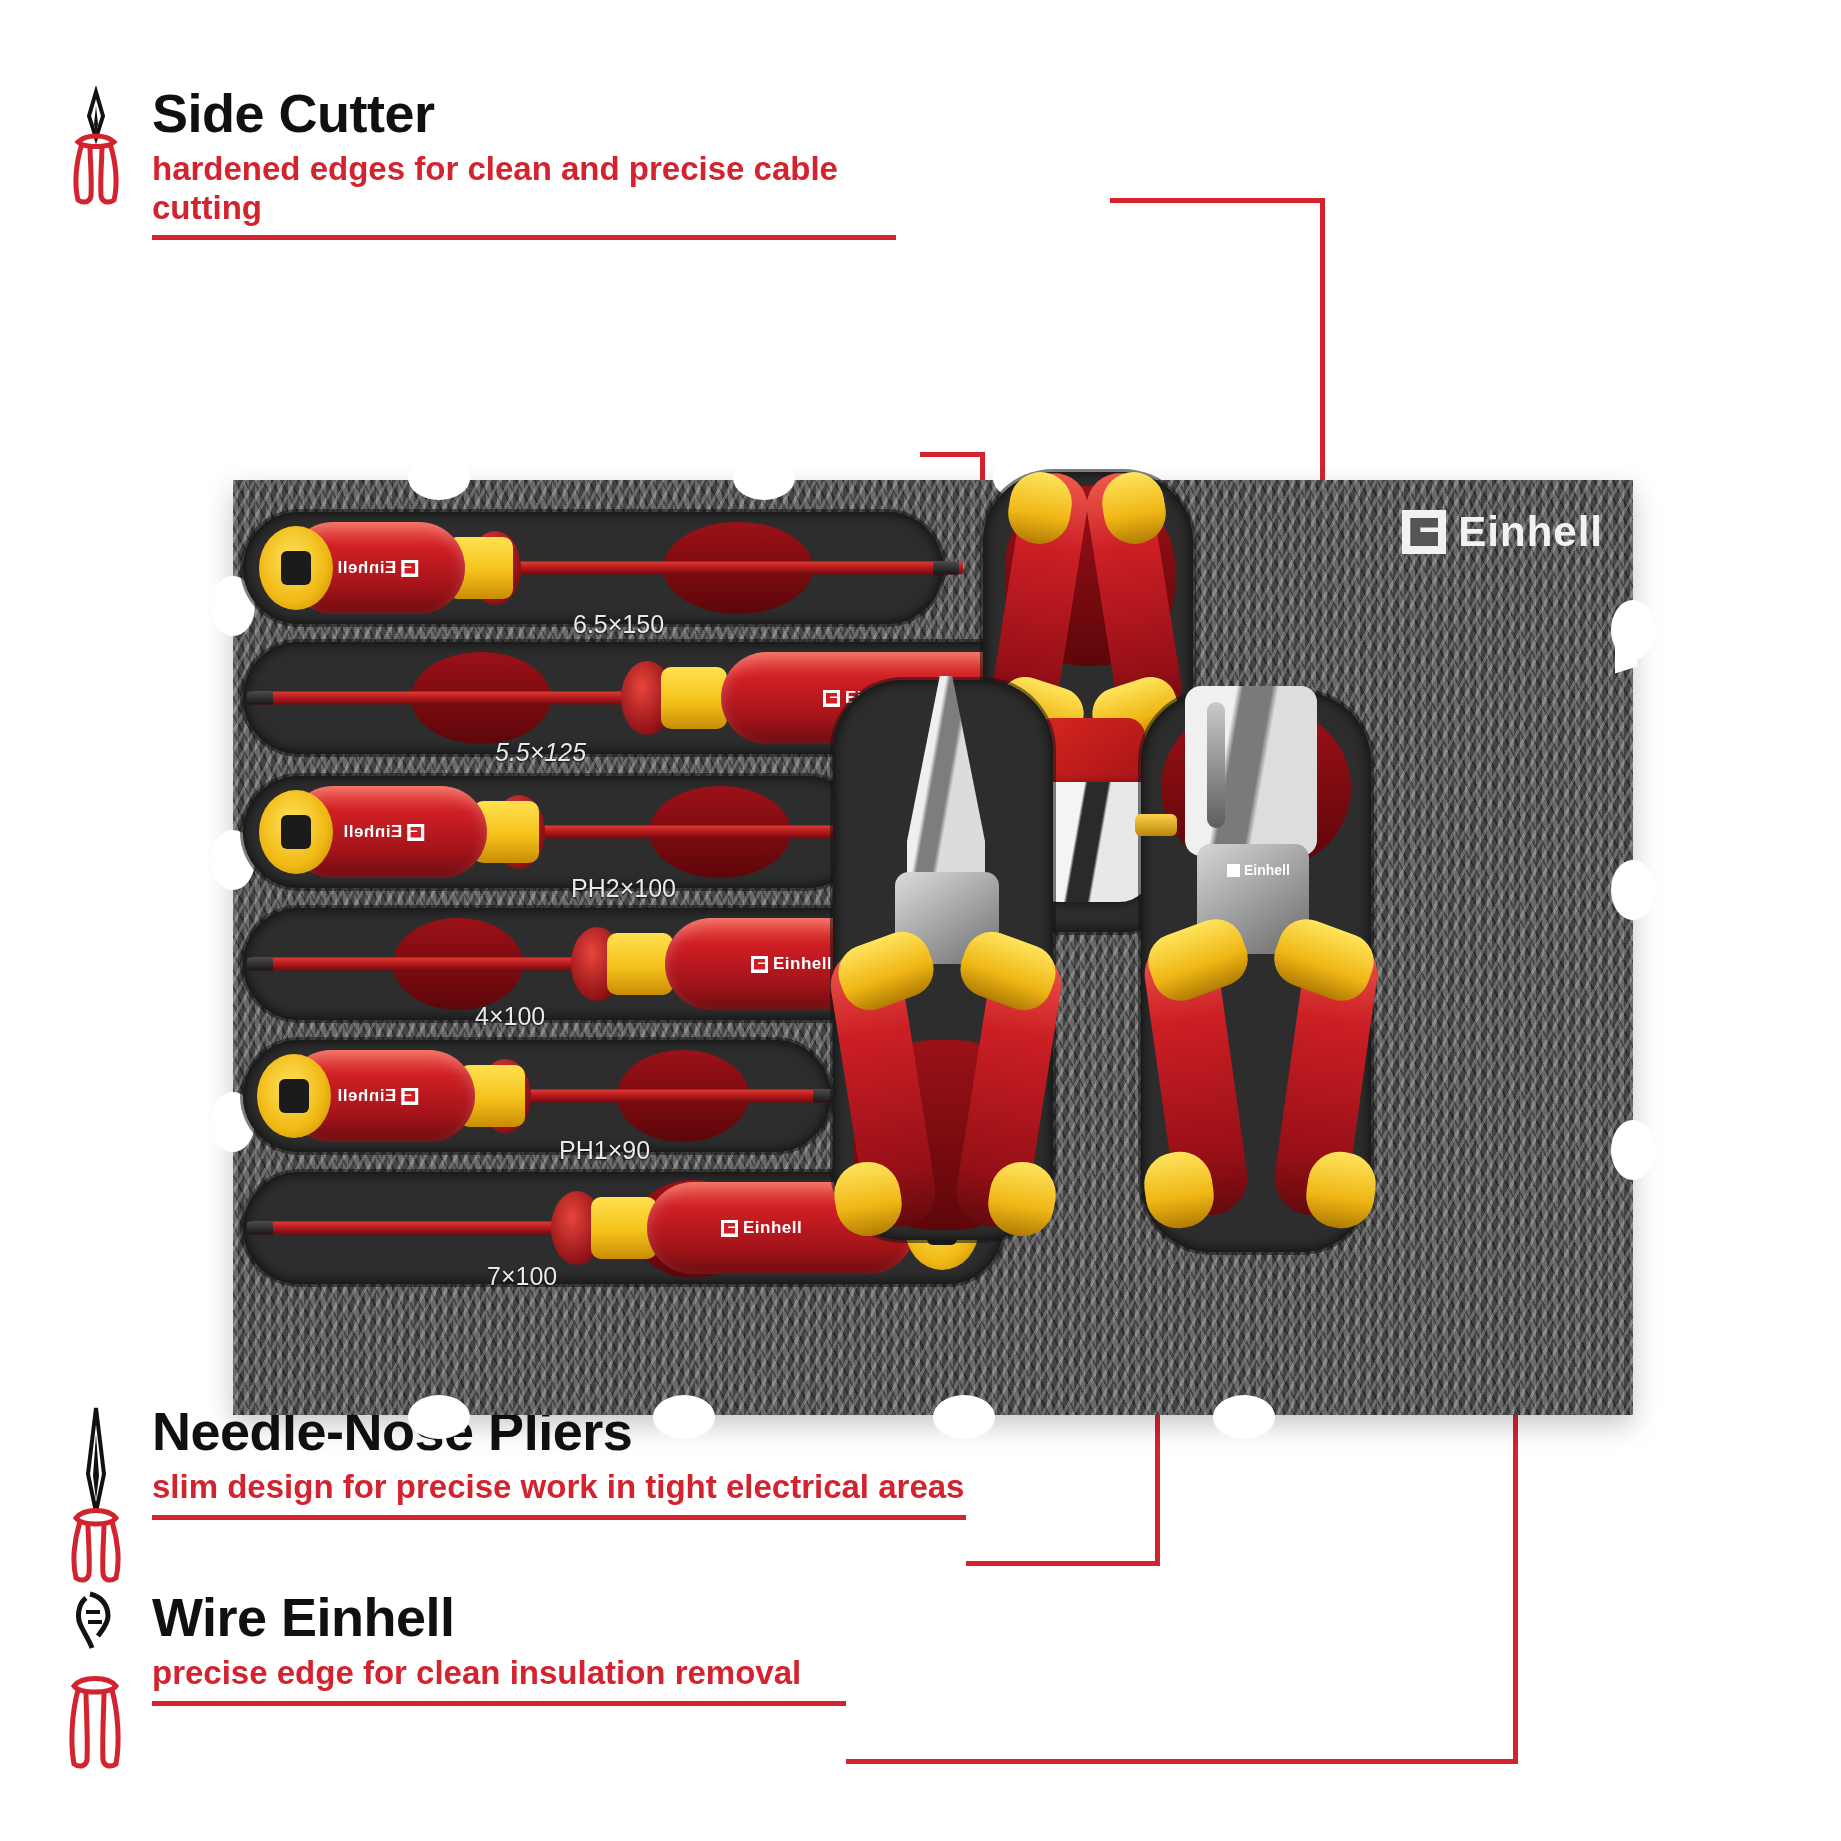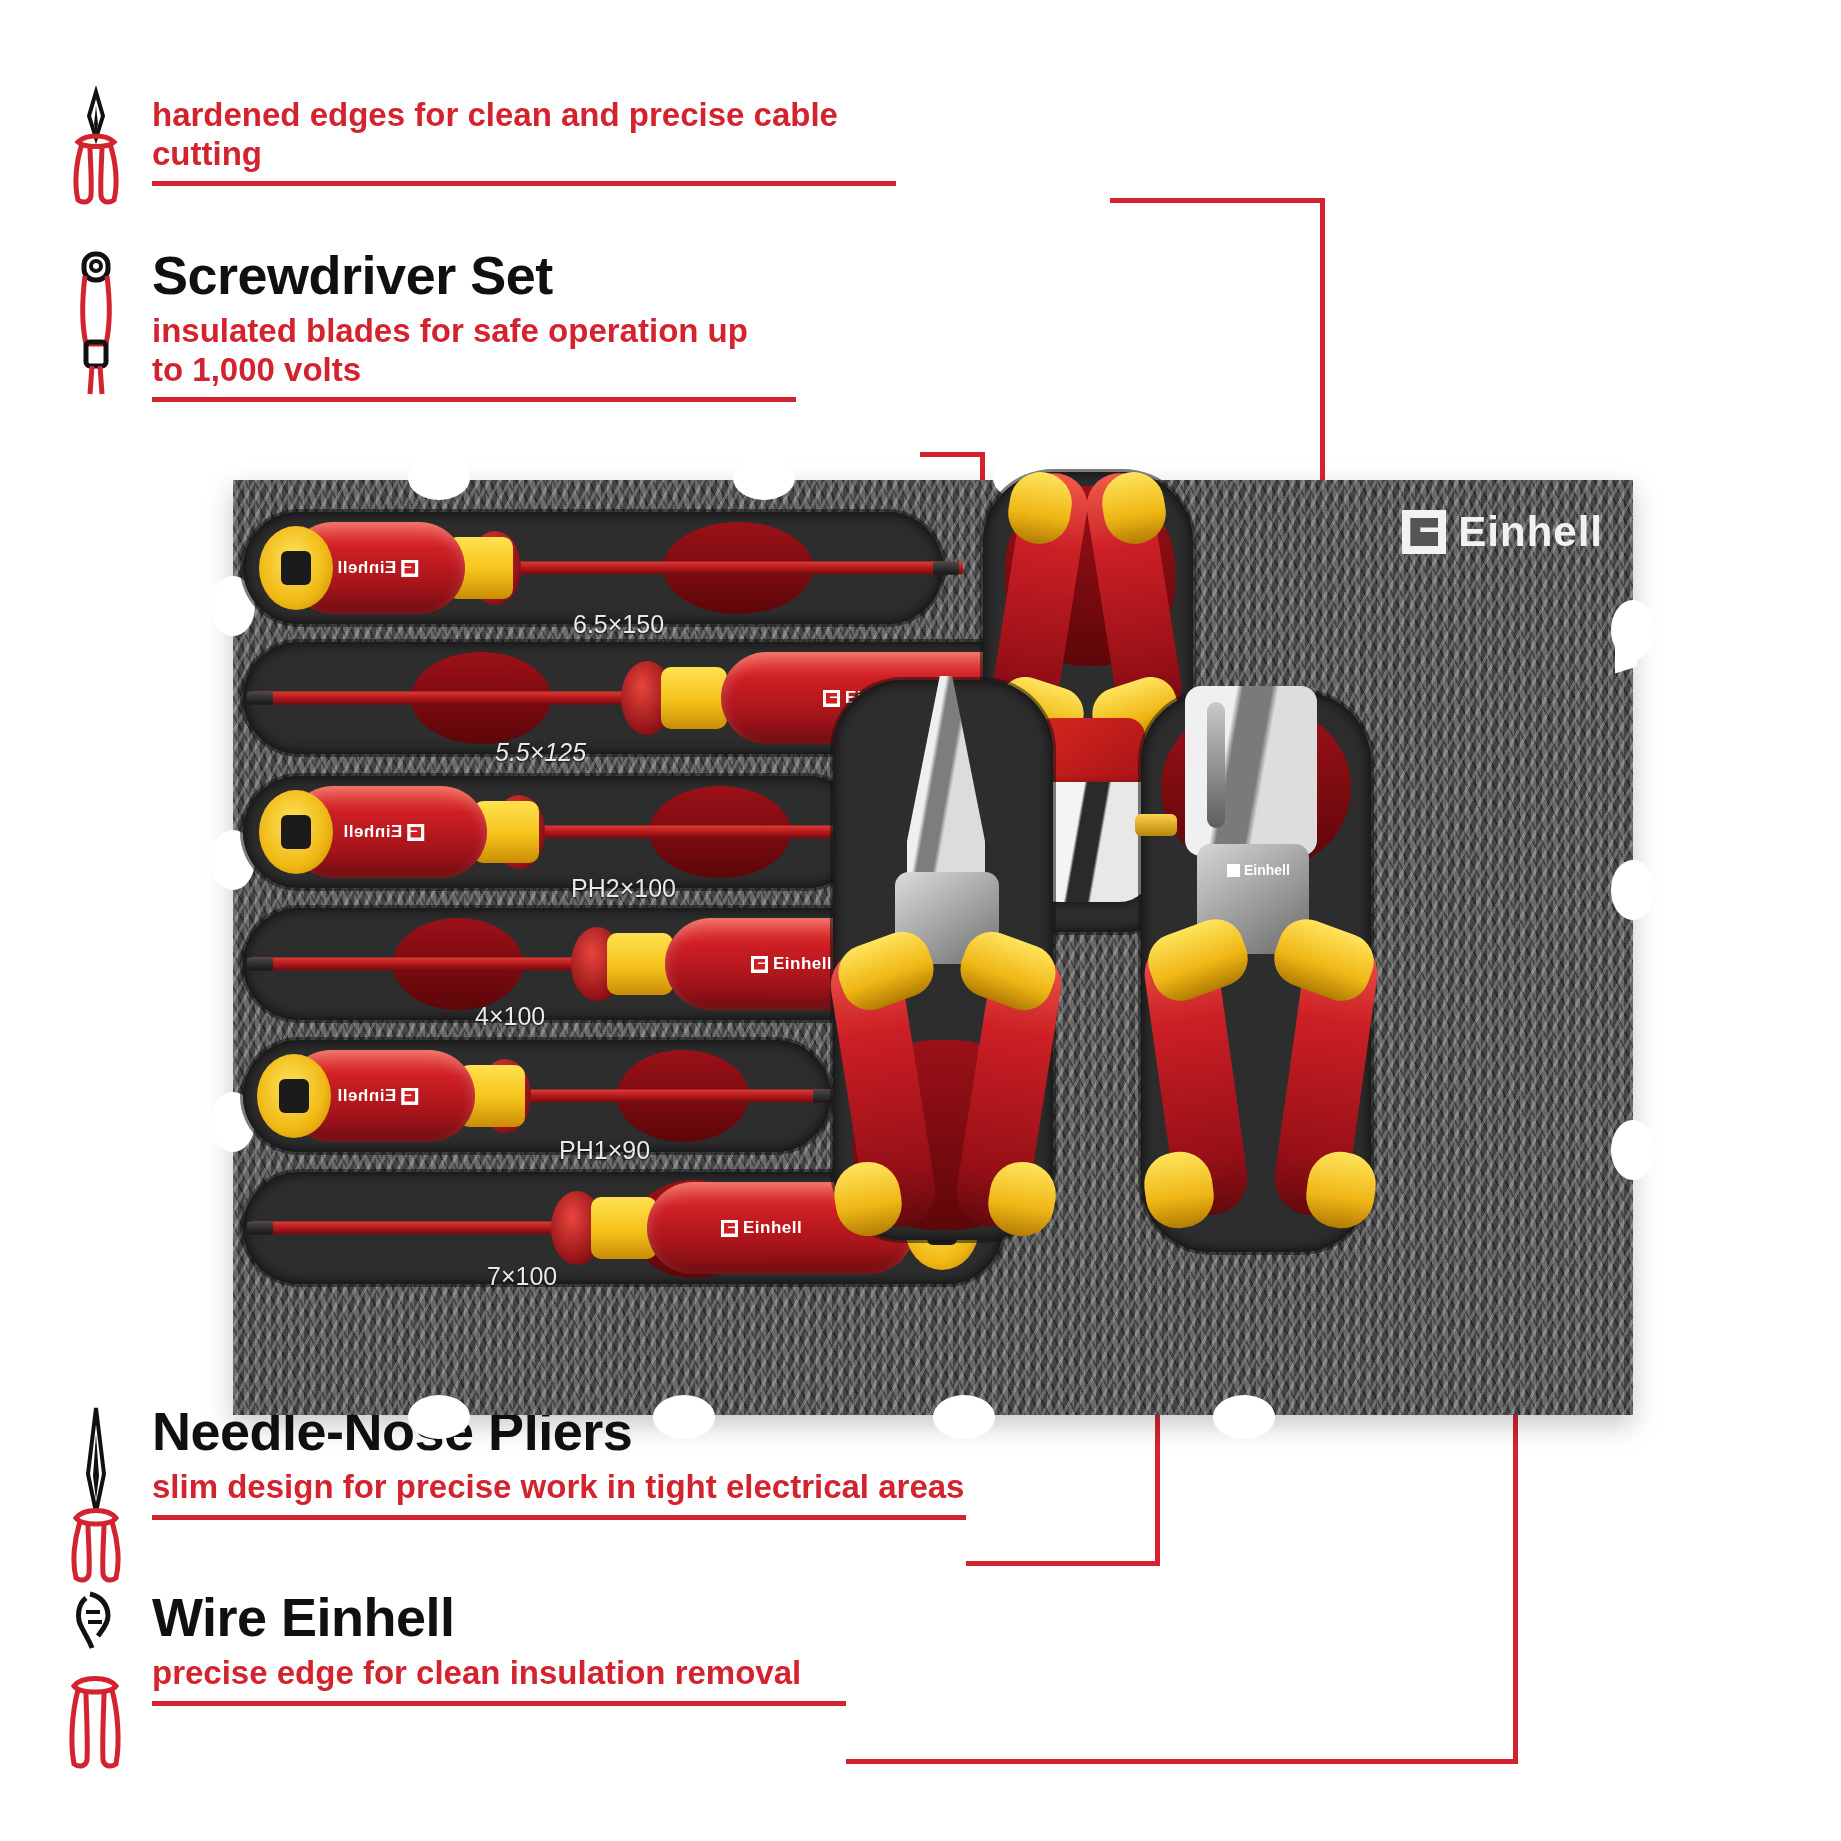"Side Cutter" div.co-title { html: none -> <div>Side Cutter</div> }
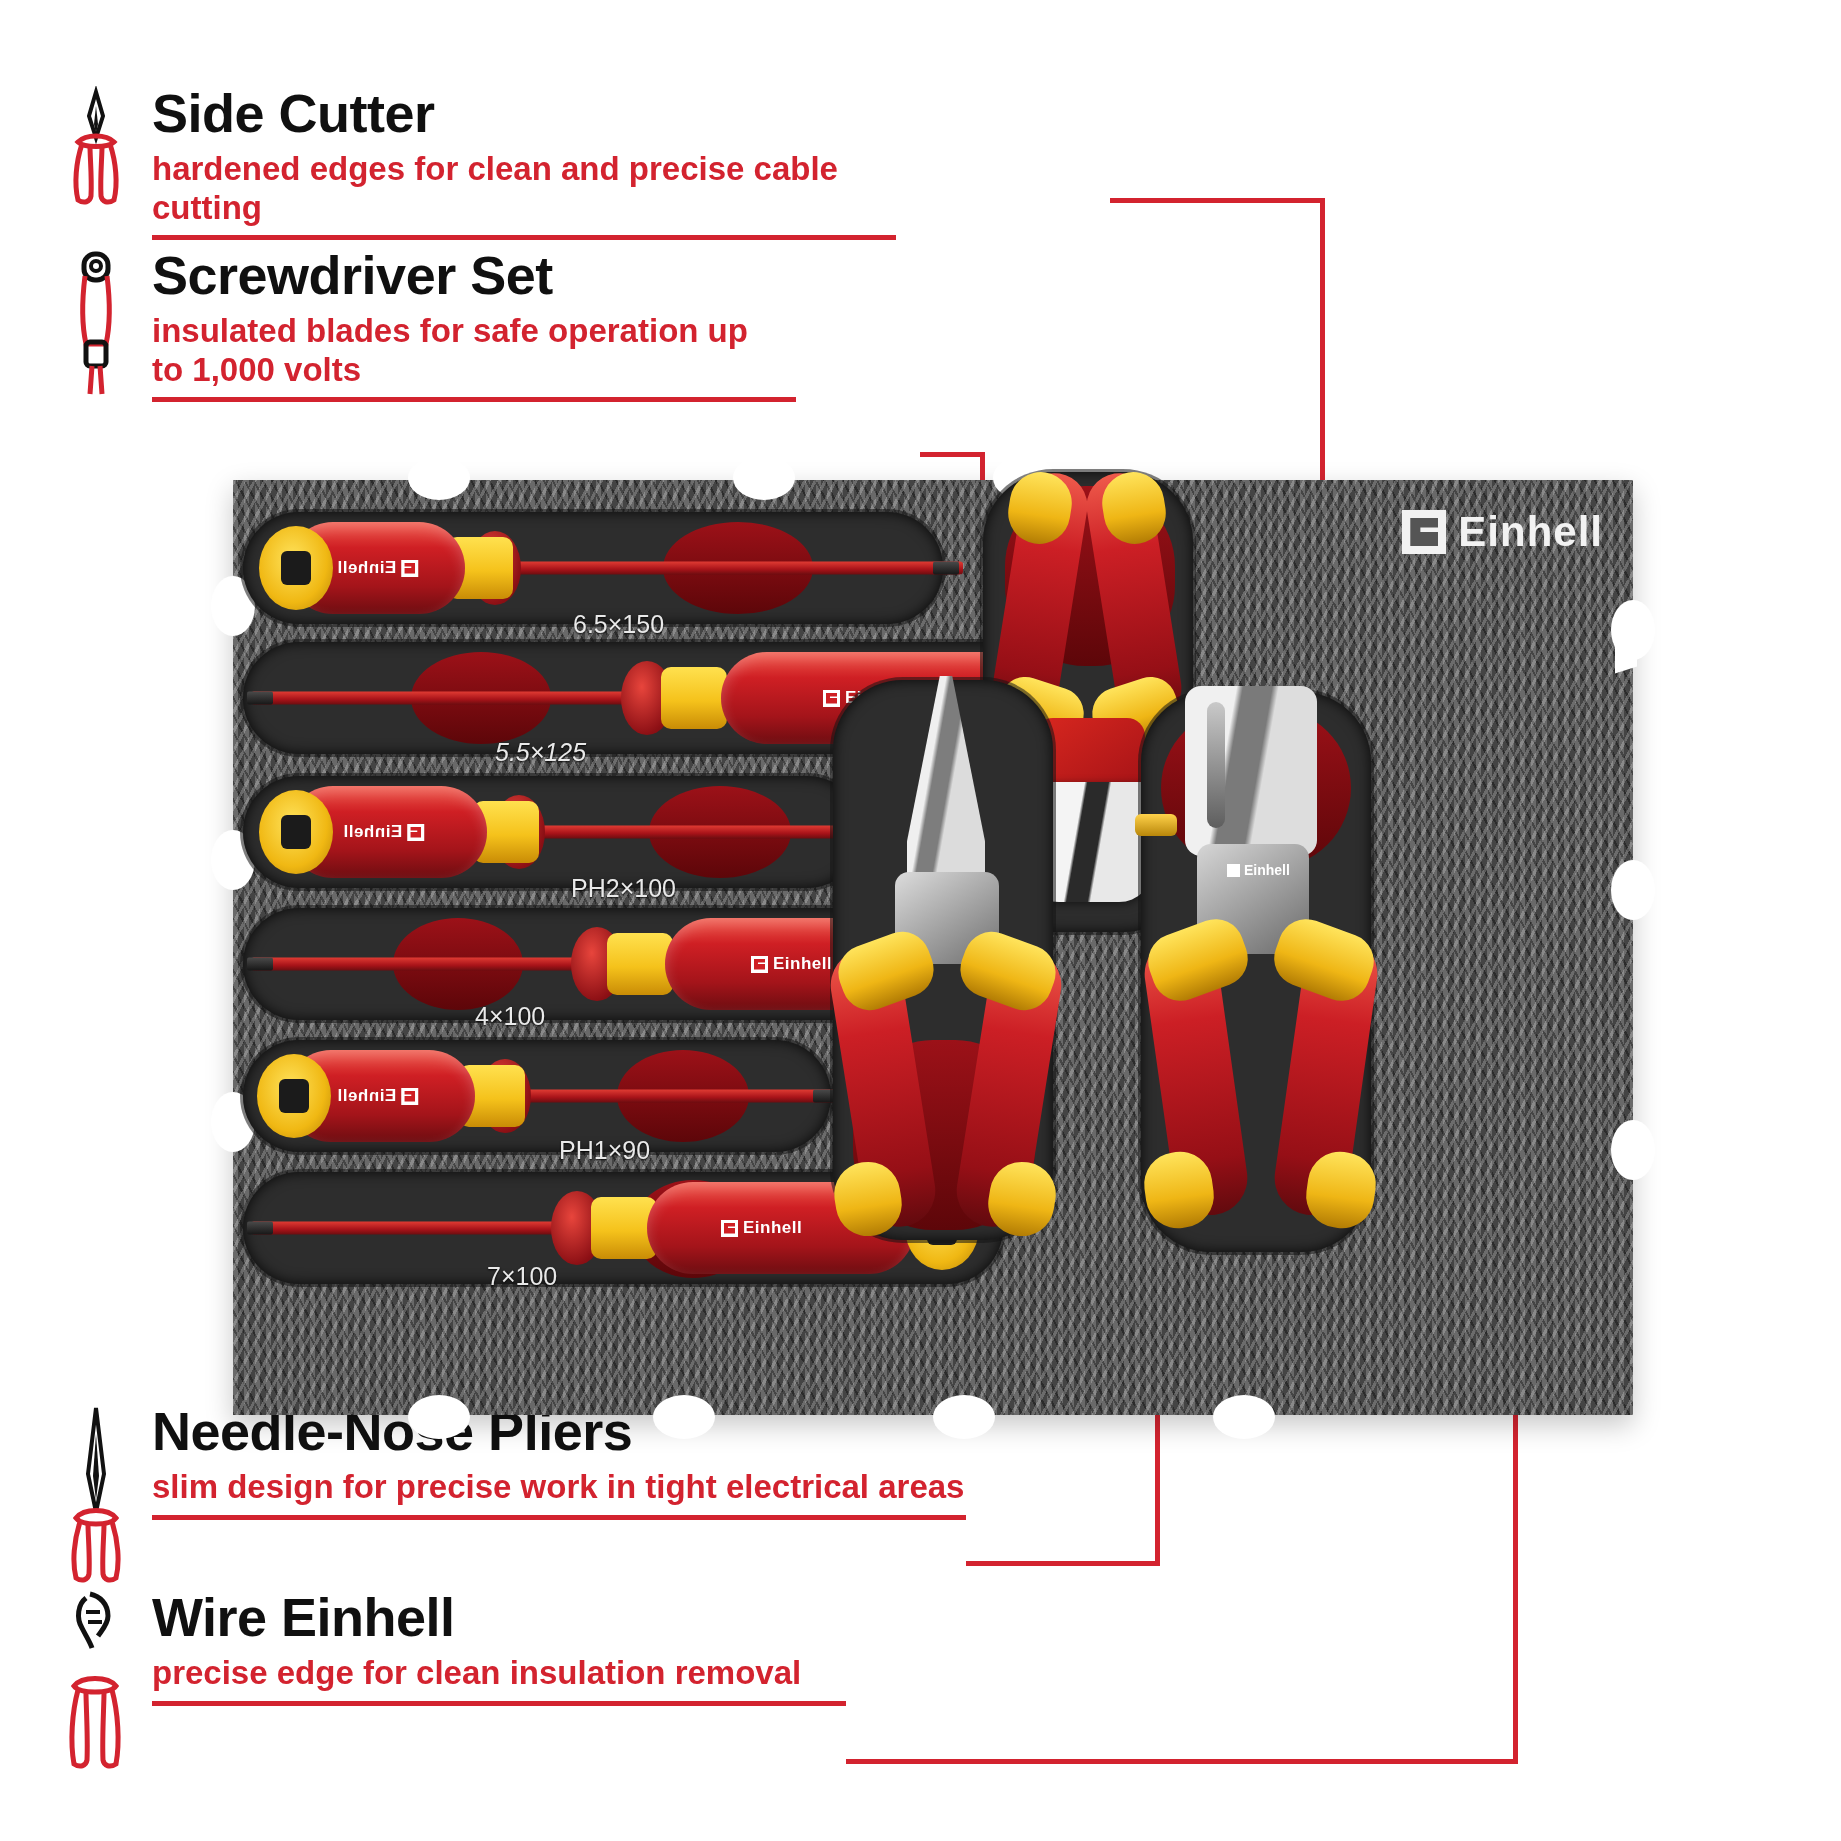"Screwdriver Set" div.callout { html: <div> <div> <svg> <rect></rect> <circle></circle> <path></path> <rect></rect> <path></path> </svg> </div> <div> <div>Screwdriver Set</div> <div>insulated blades for safe operation up to 1,000 volts</div> <div></div> </div> </div> -> none }
